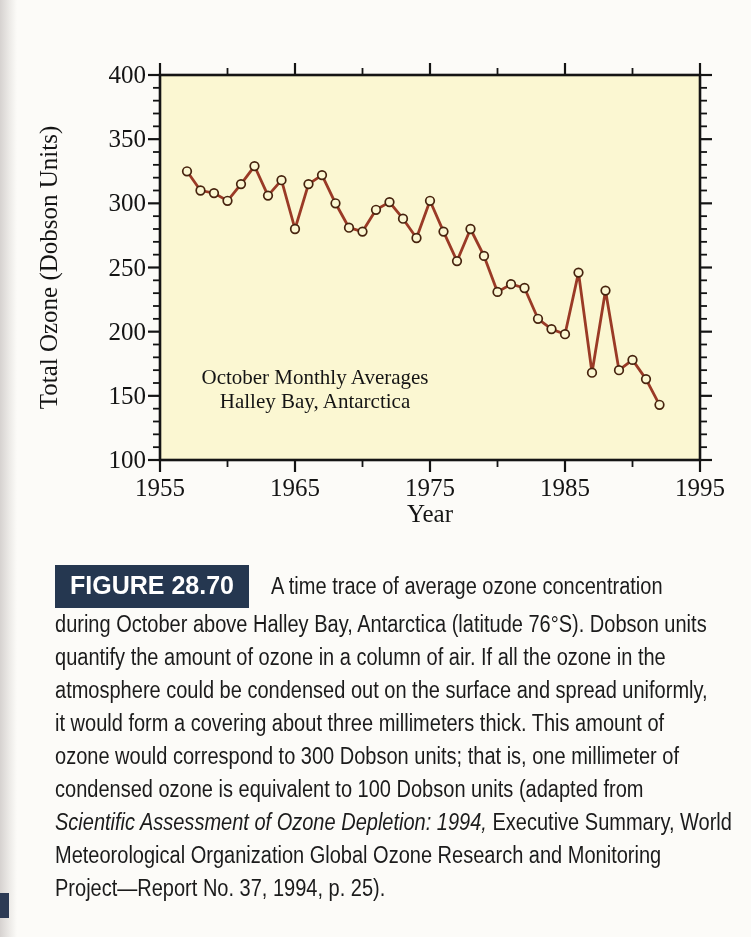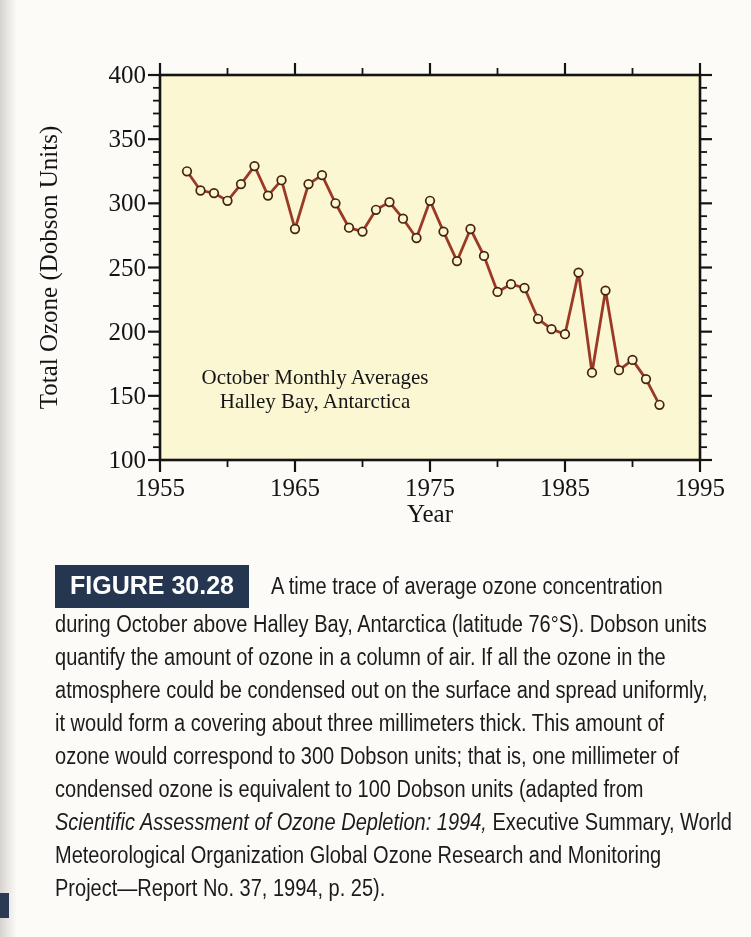"FIGURE 30.28" span.cap-label { text: 30.28 -> 28.70 }
